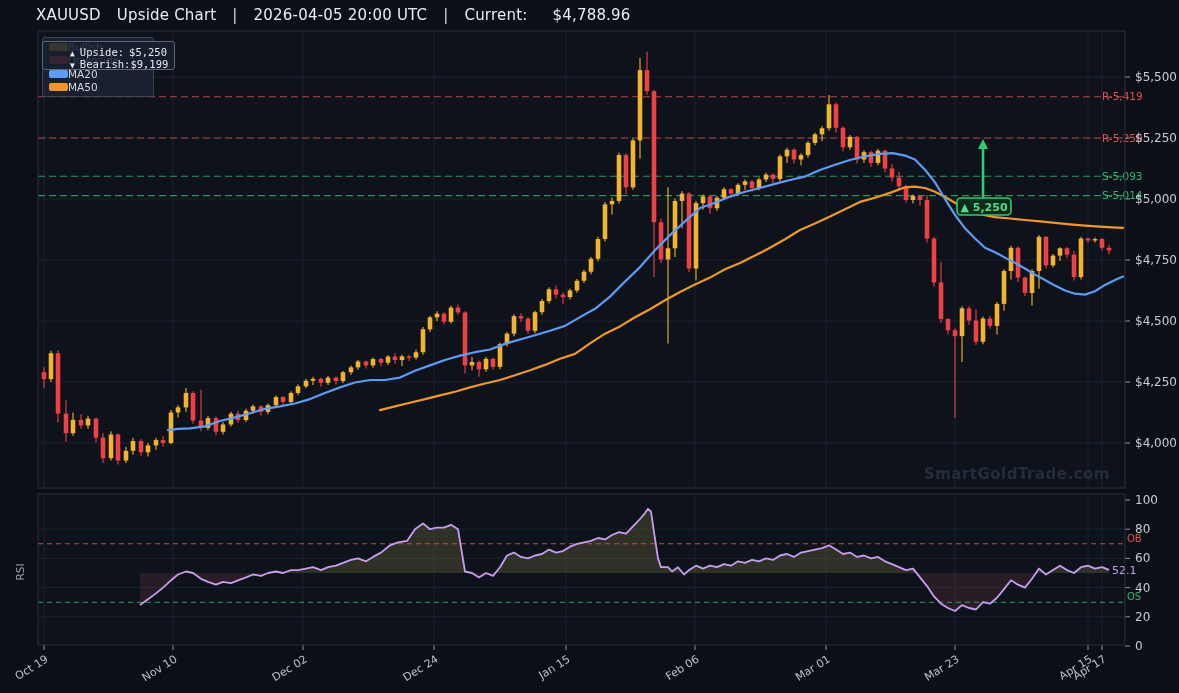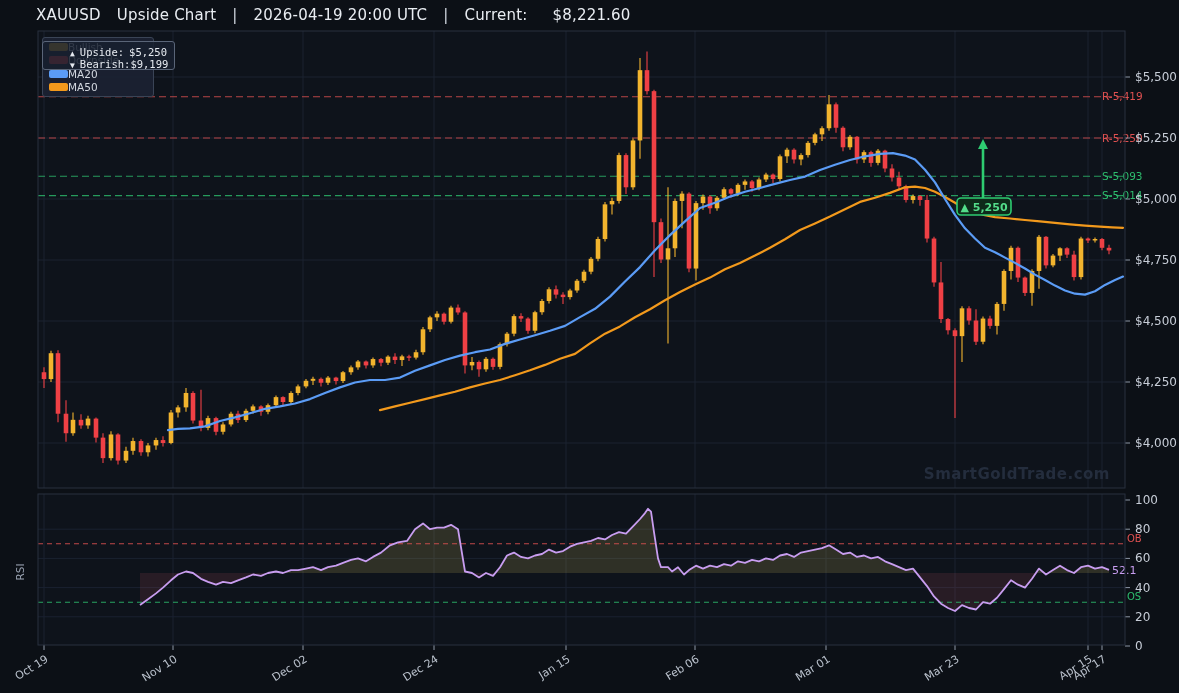"2026-04-19 20:00 UTC" span { text: 2026-04-19 -> 2026-04-05 }
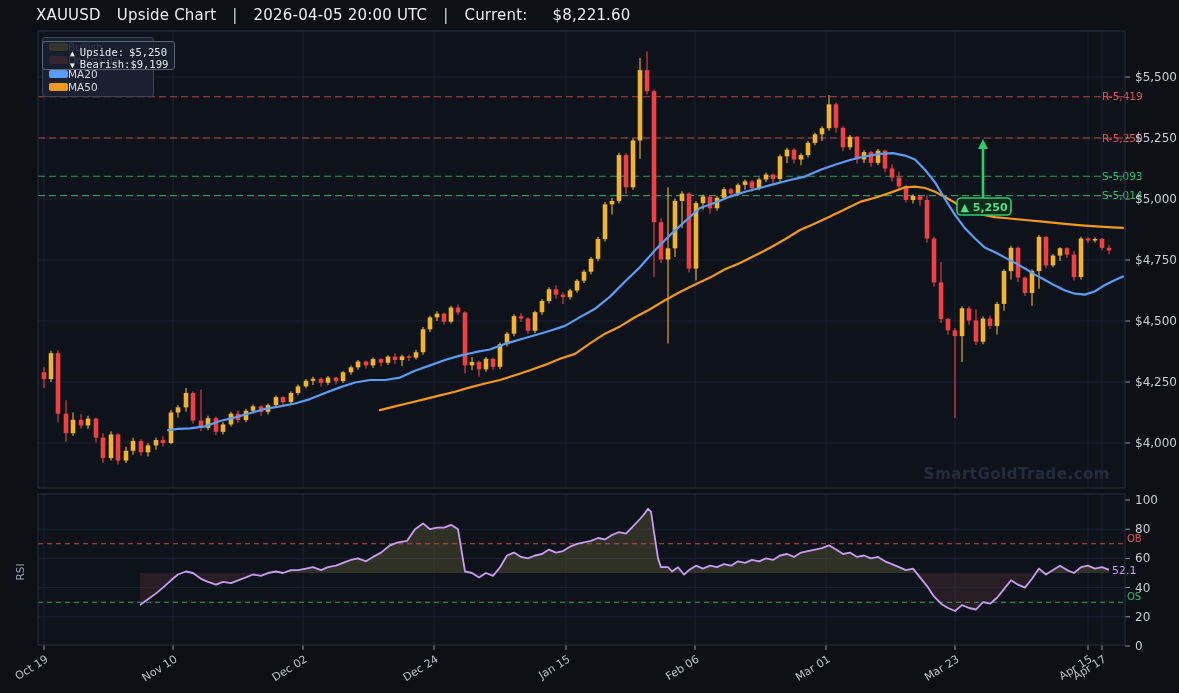"$8,221.60" span { text: $8,221.60 -> $4,788.96 }
